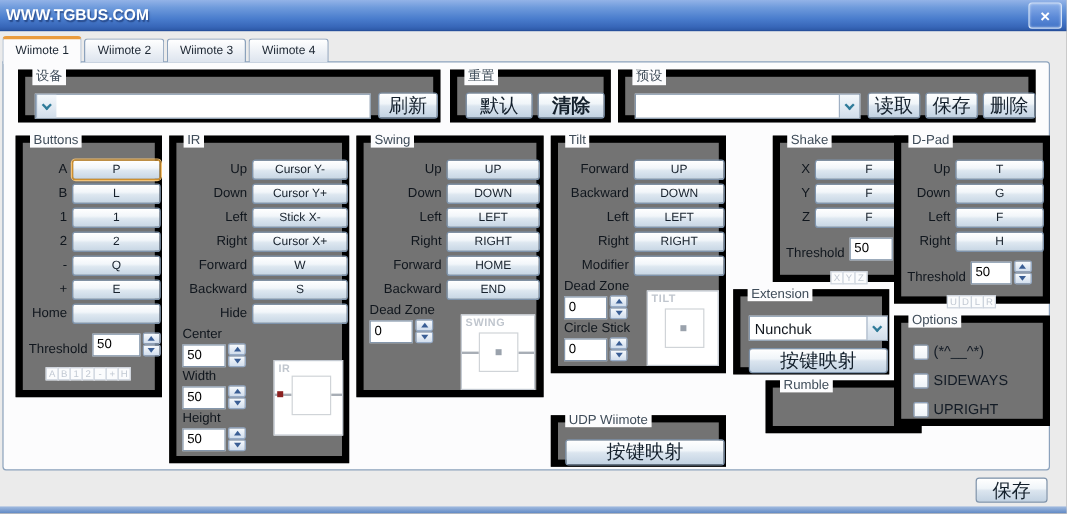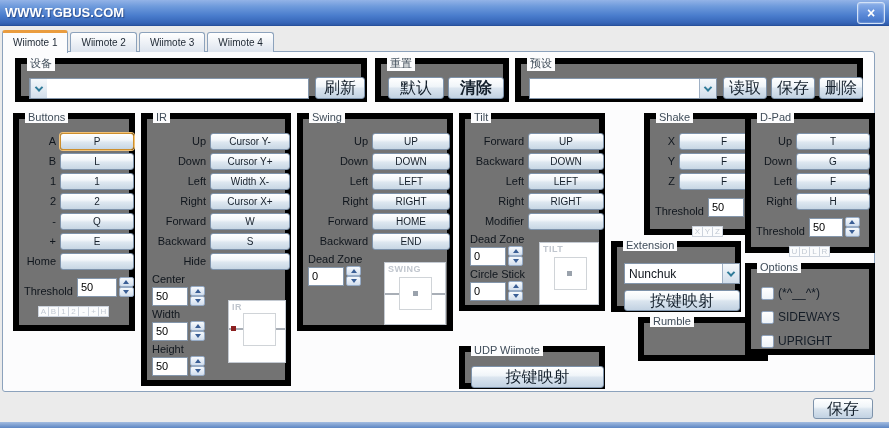"Width X-" button.kbtn { text: Width -> Stick }
